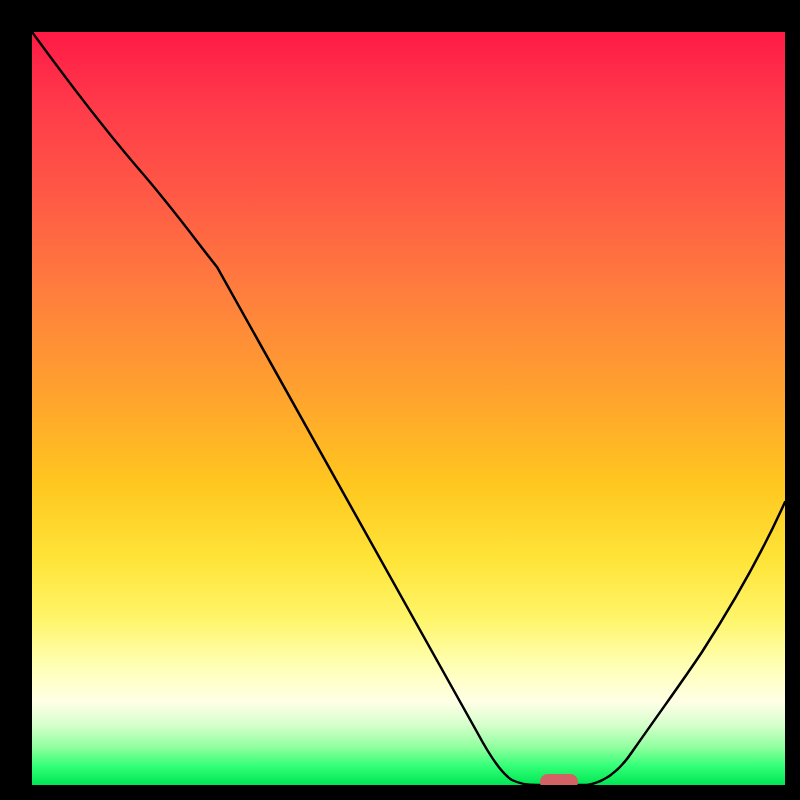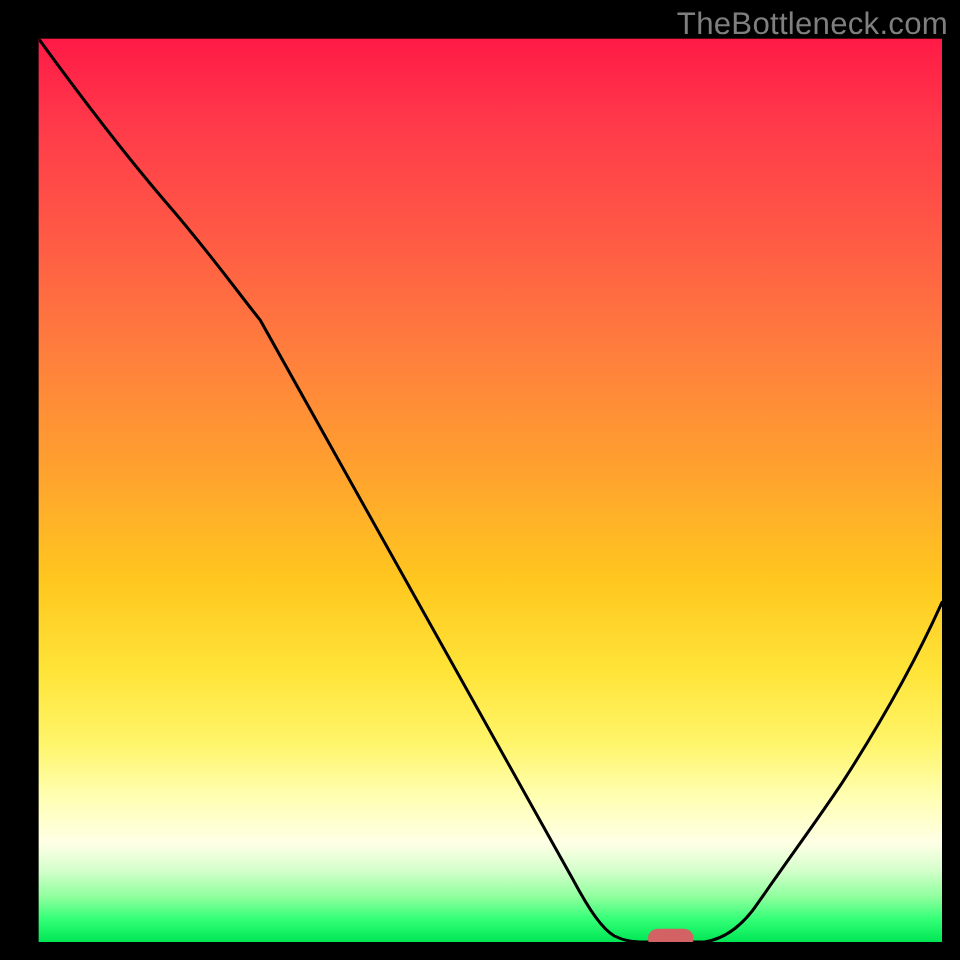"TheBottleneck.com" div.watermark { html: <div>TheBottleneck.com</div> -> none }
